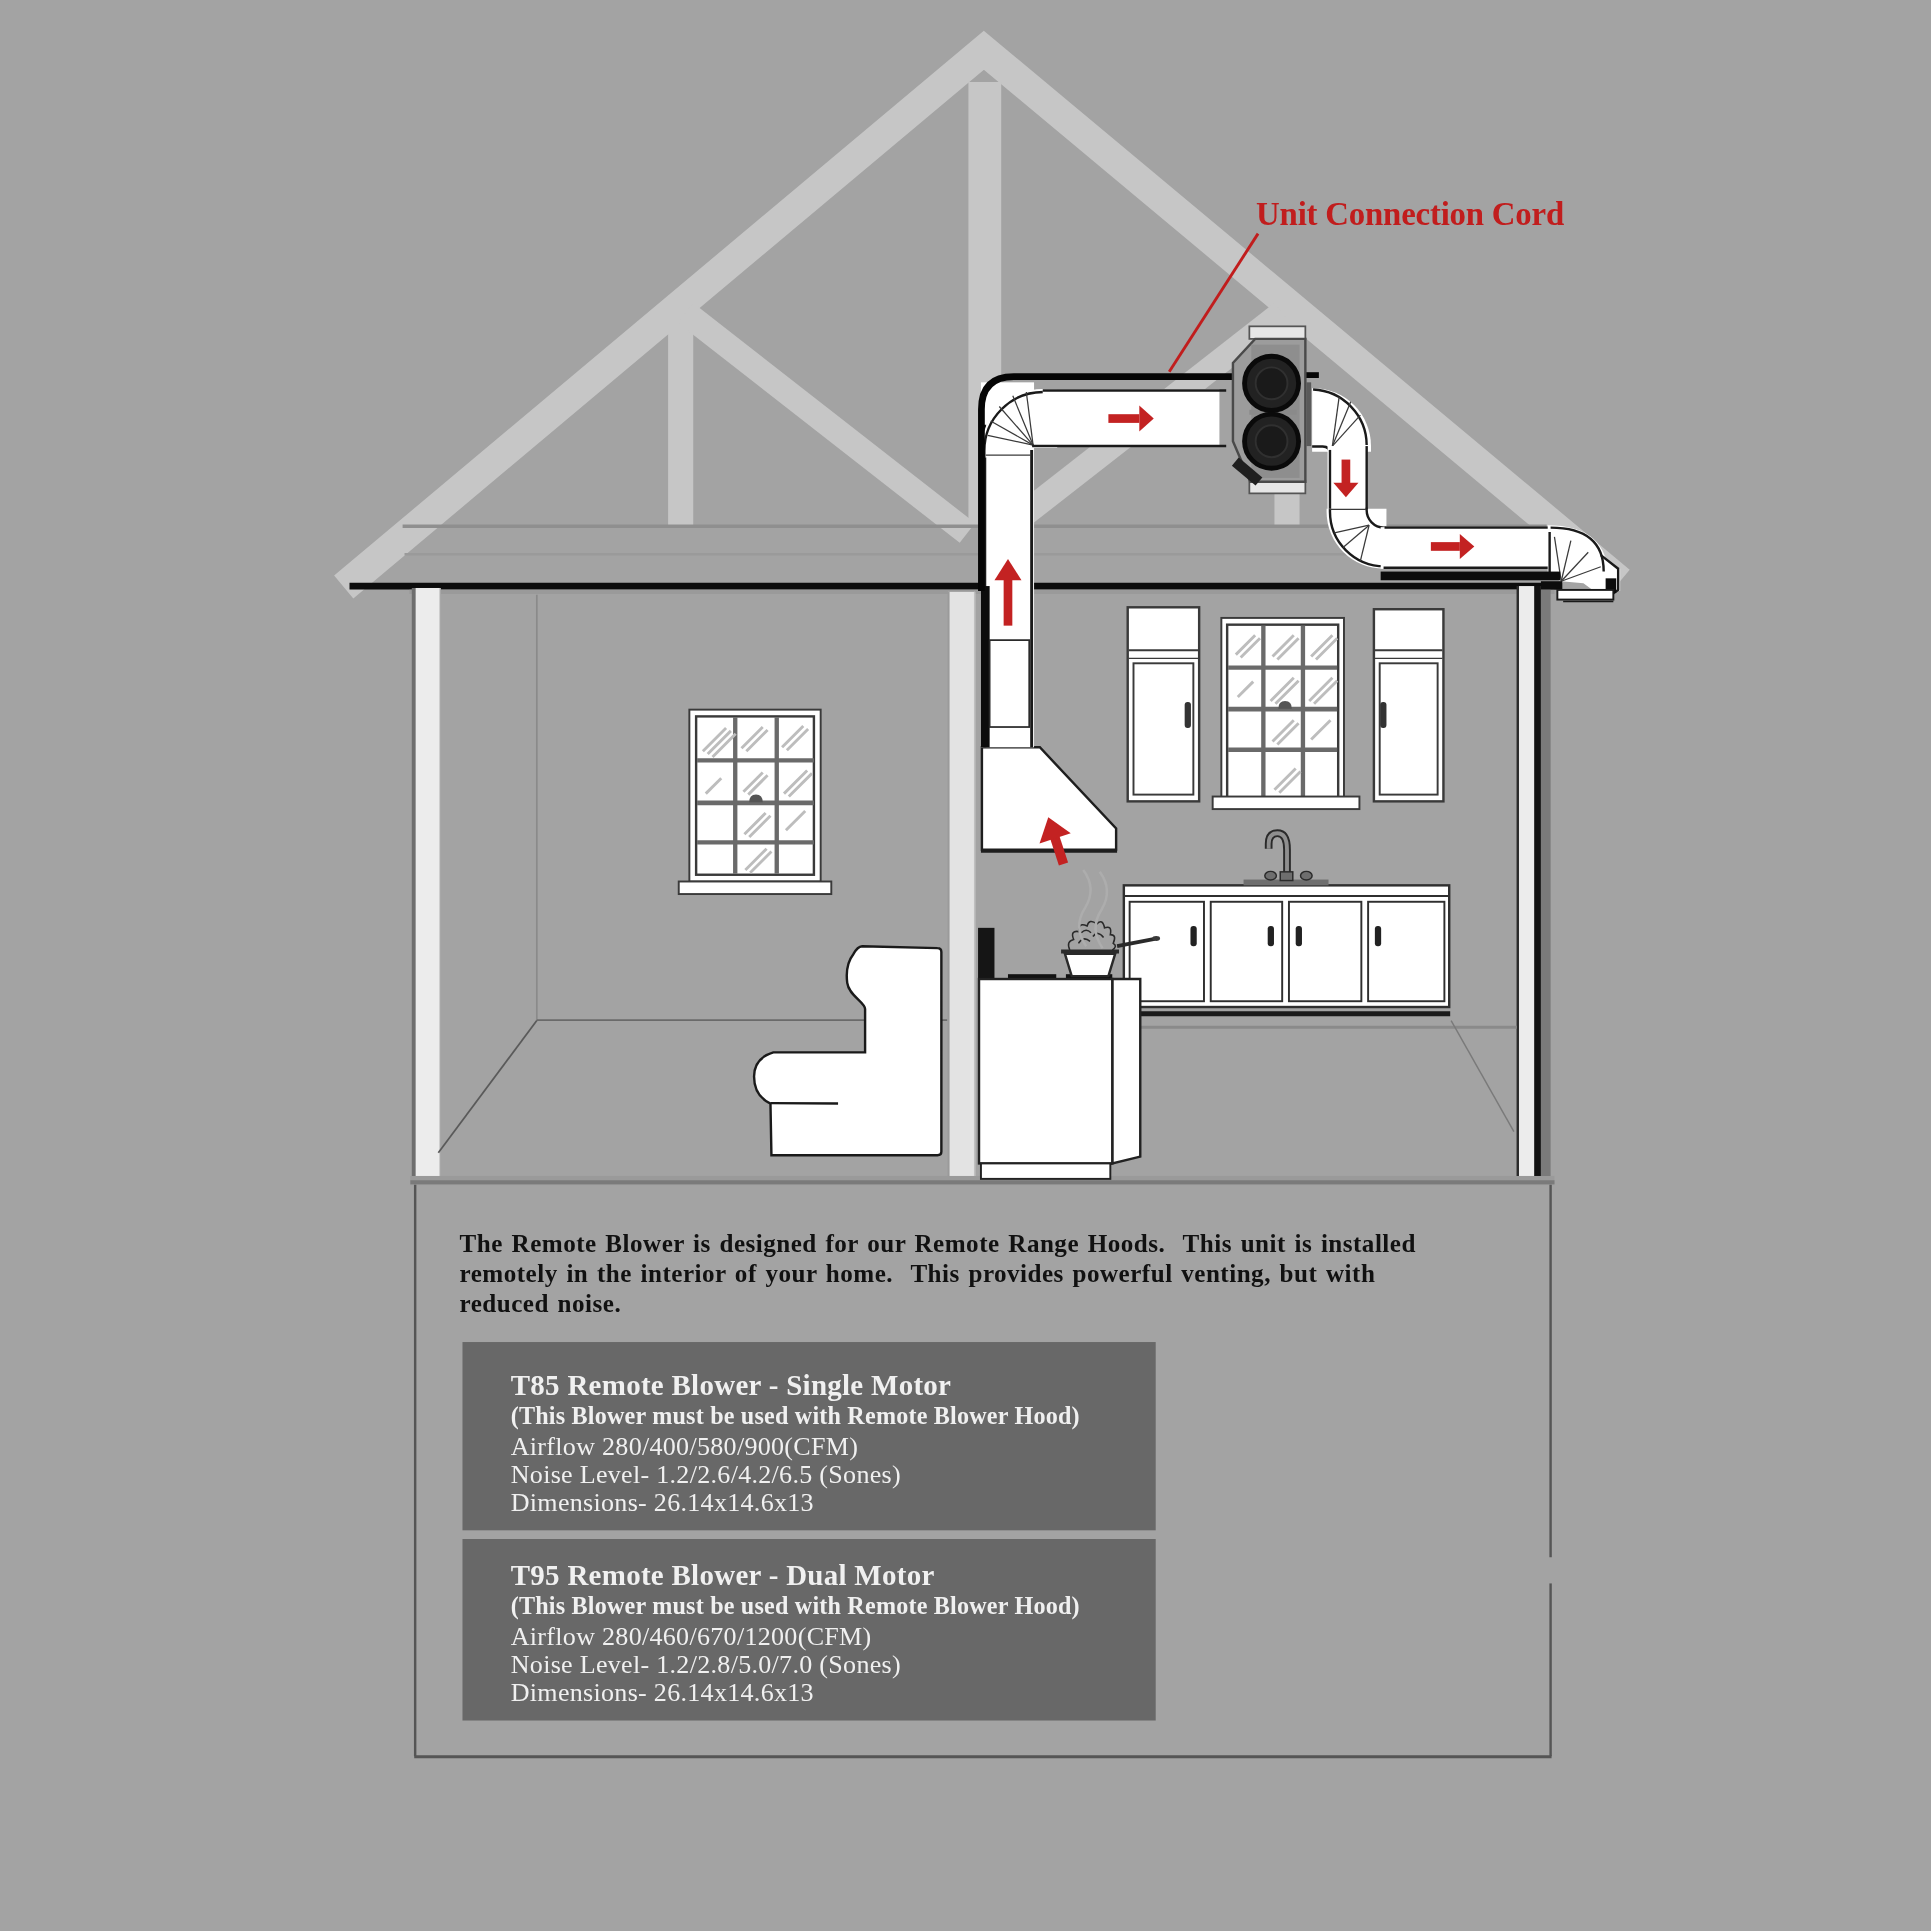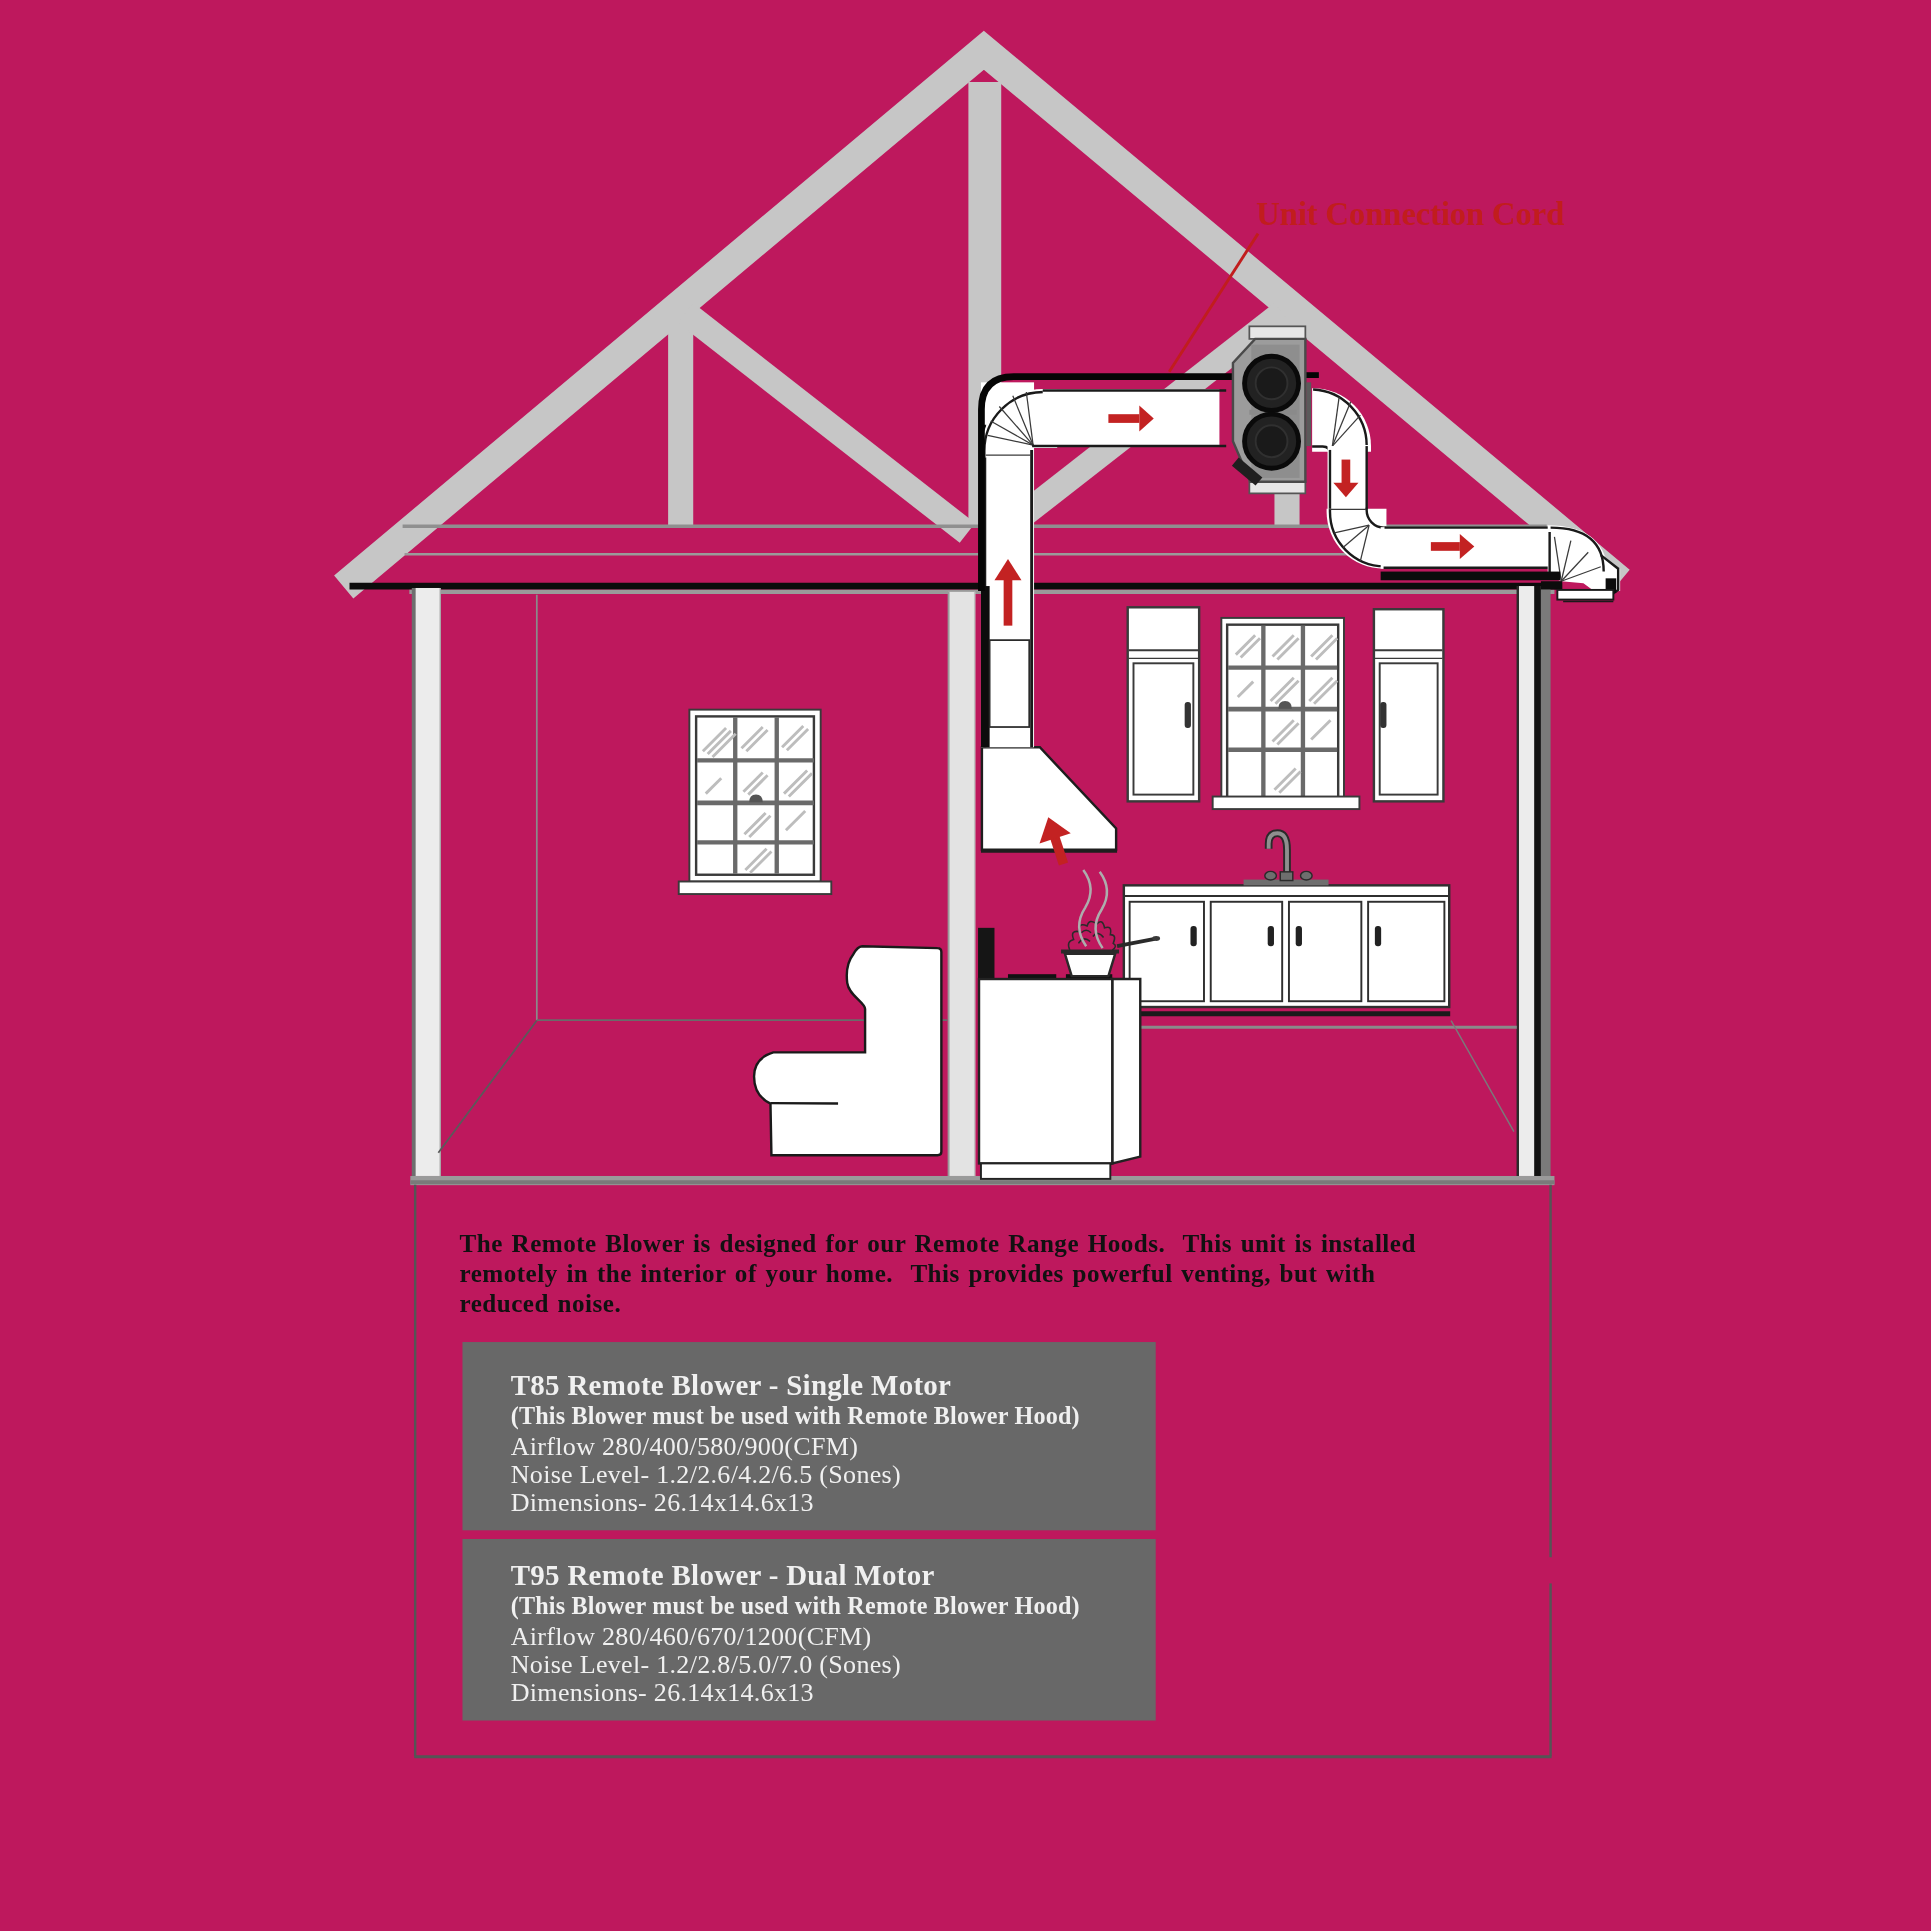"Unit Connection Cord" .page { background: #be185d -> #a3a3a3 }
